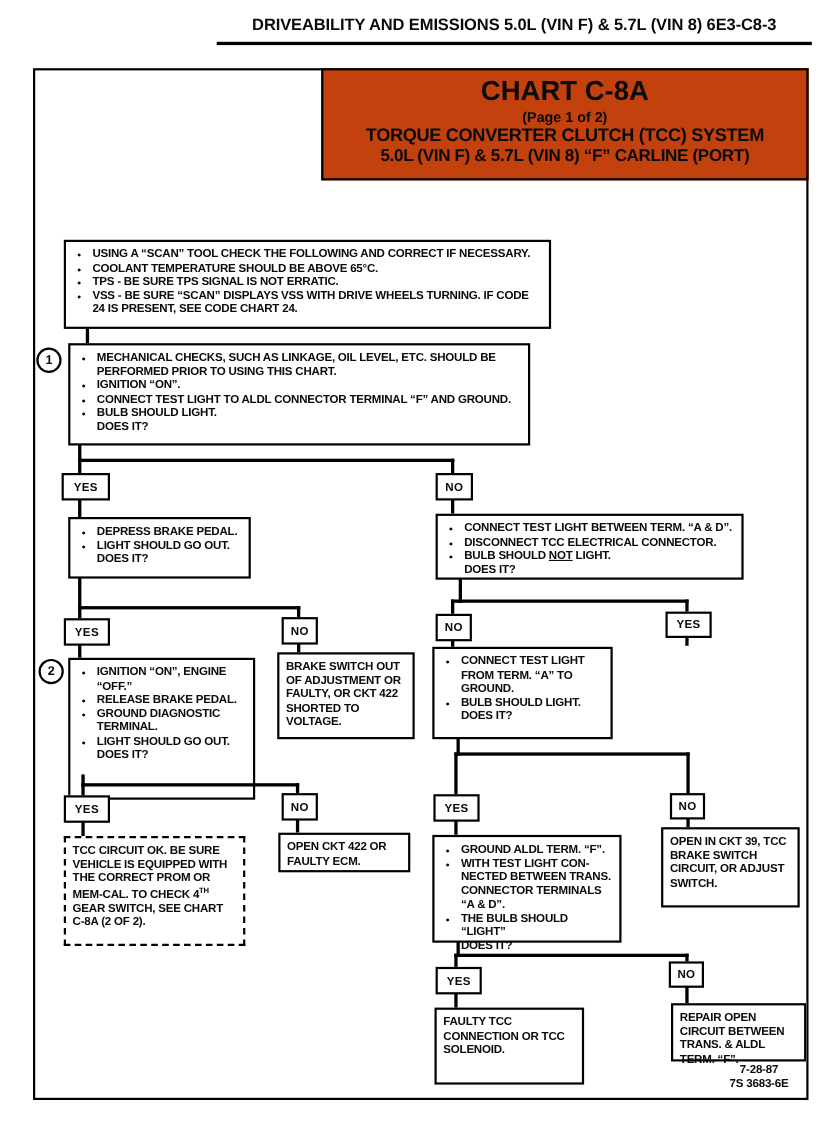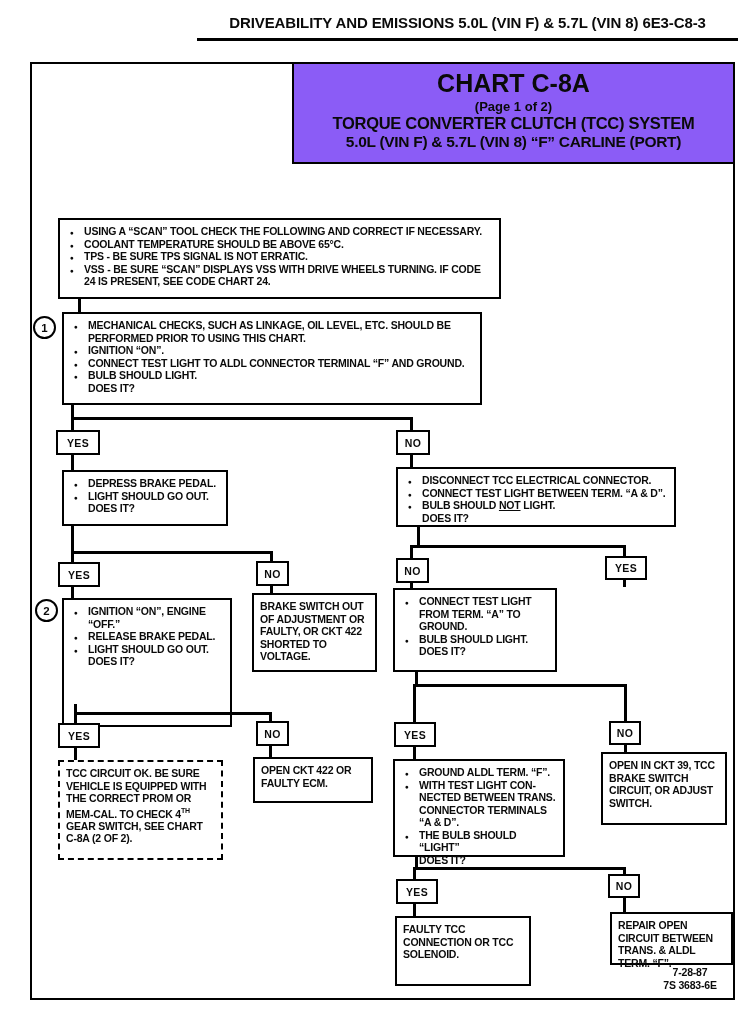"CHART C-8A" .title-block { background: #8b5cf6 -> #c2410c }
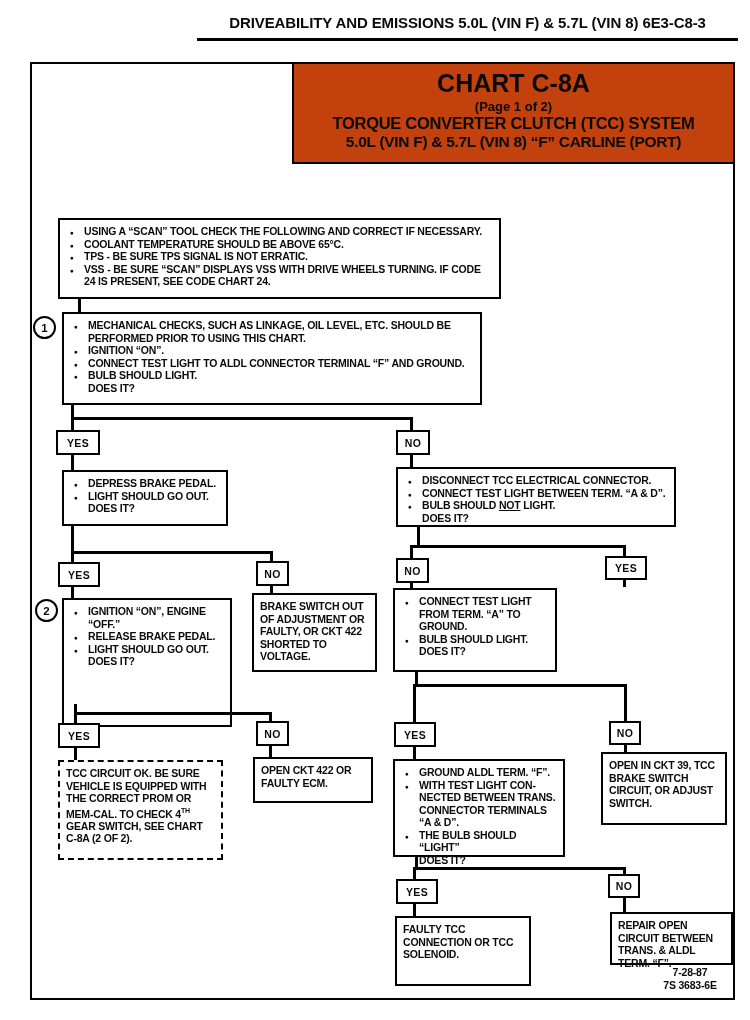"DISCONNECT TCC ELECTRICAL CONNECTOR." div.li { order: before "CONNECT TEST LIGHT BETWEEN TERM." -> after "CONNECT TEST LIGHT BETWEEN TERM." }
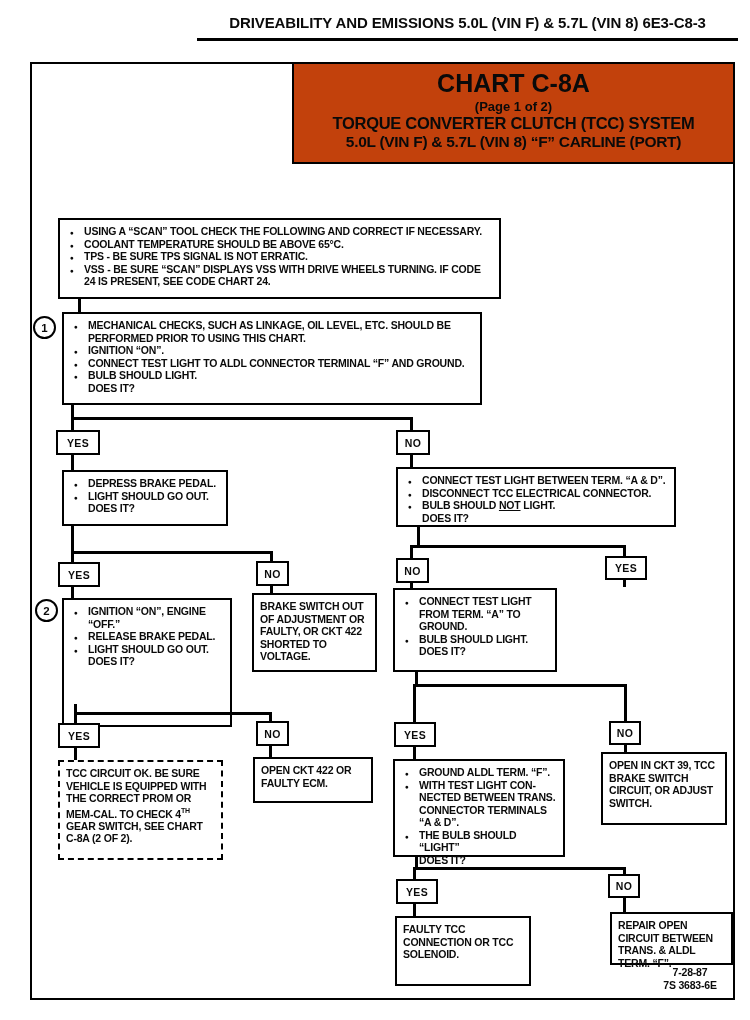"GROUND DIAGNOSTIC TERMINAL." div.li { html: none -> <div><span>GROUND DIAGNOSTIC TERMINAL.</span></div> }
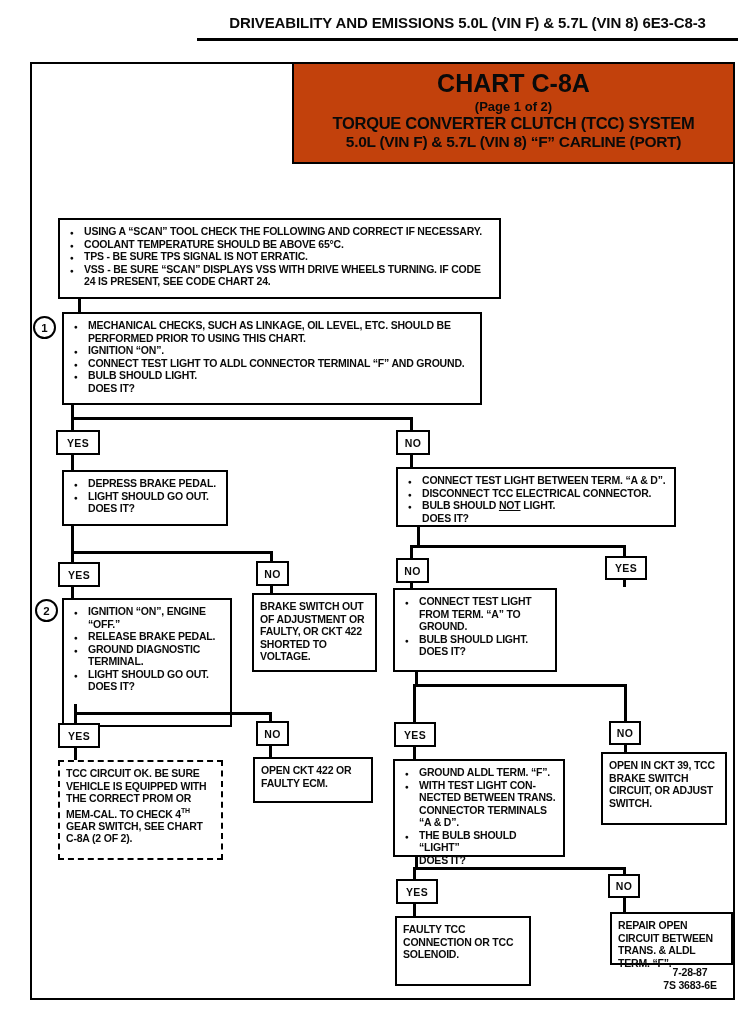"OPEN CKT 422 OR FAULTY" div.box { height: 46px -> 36px }
